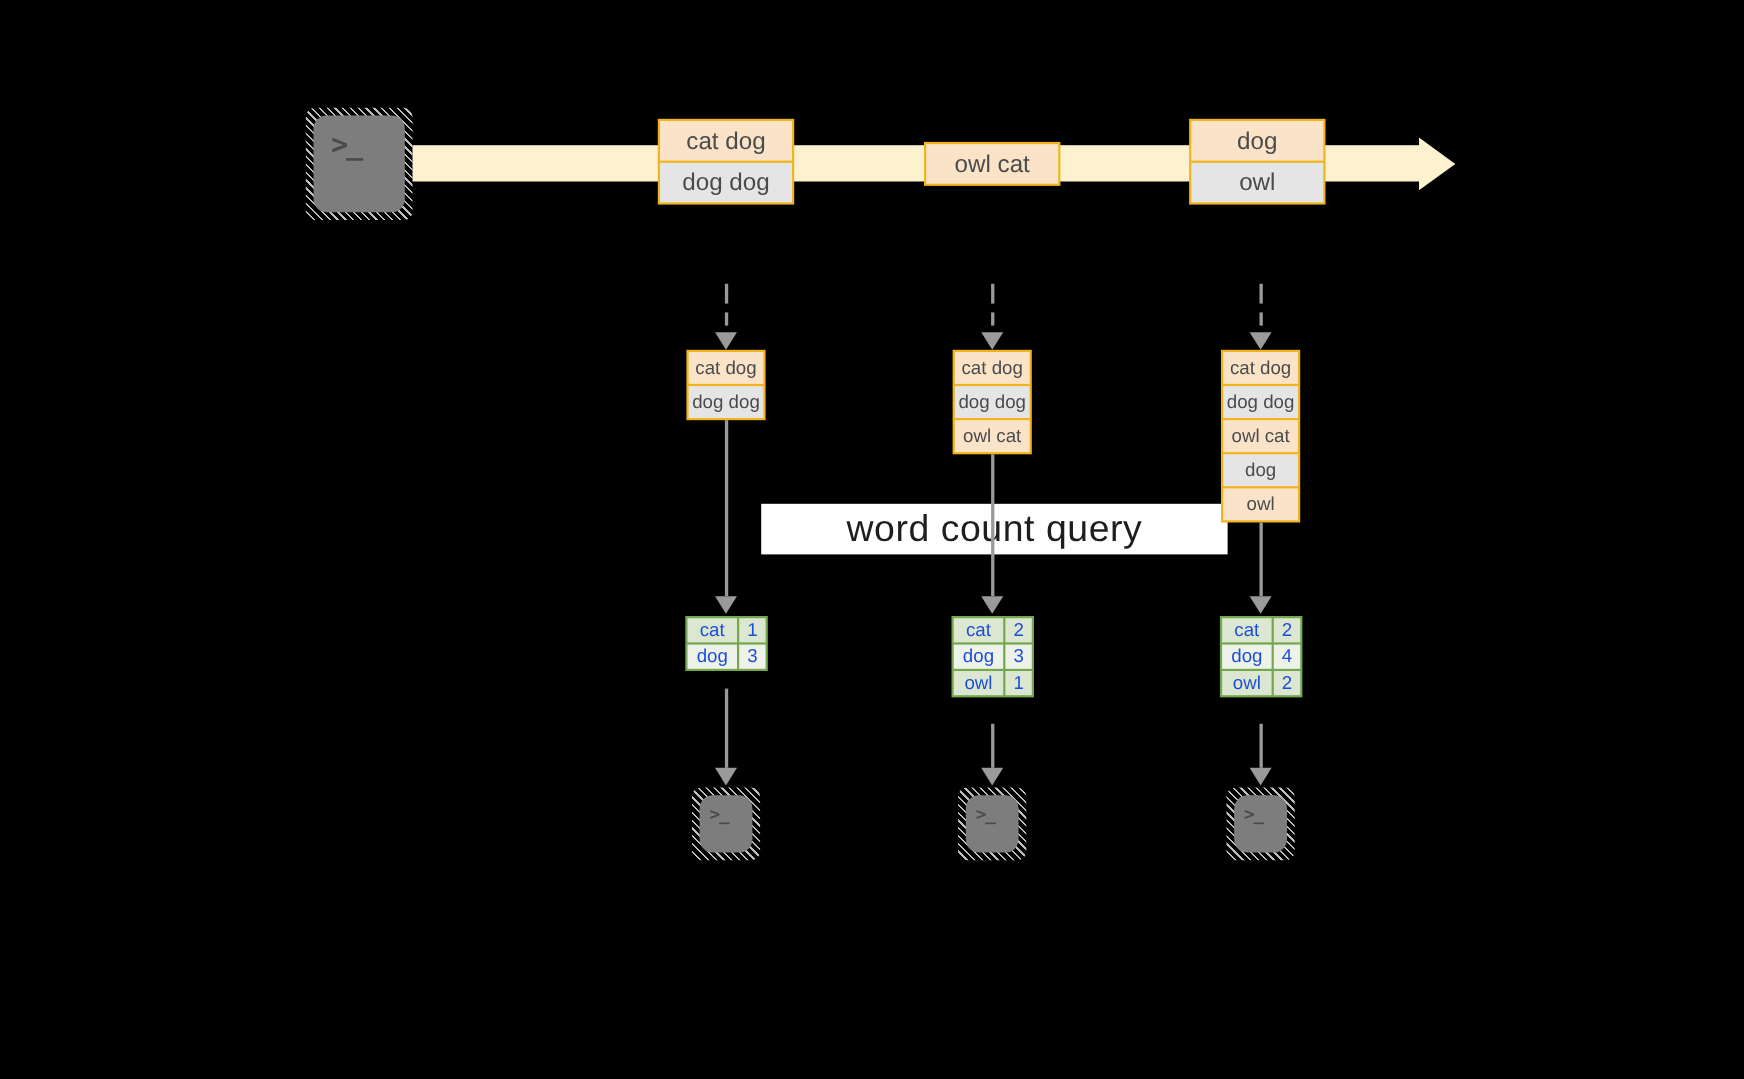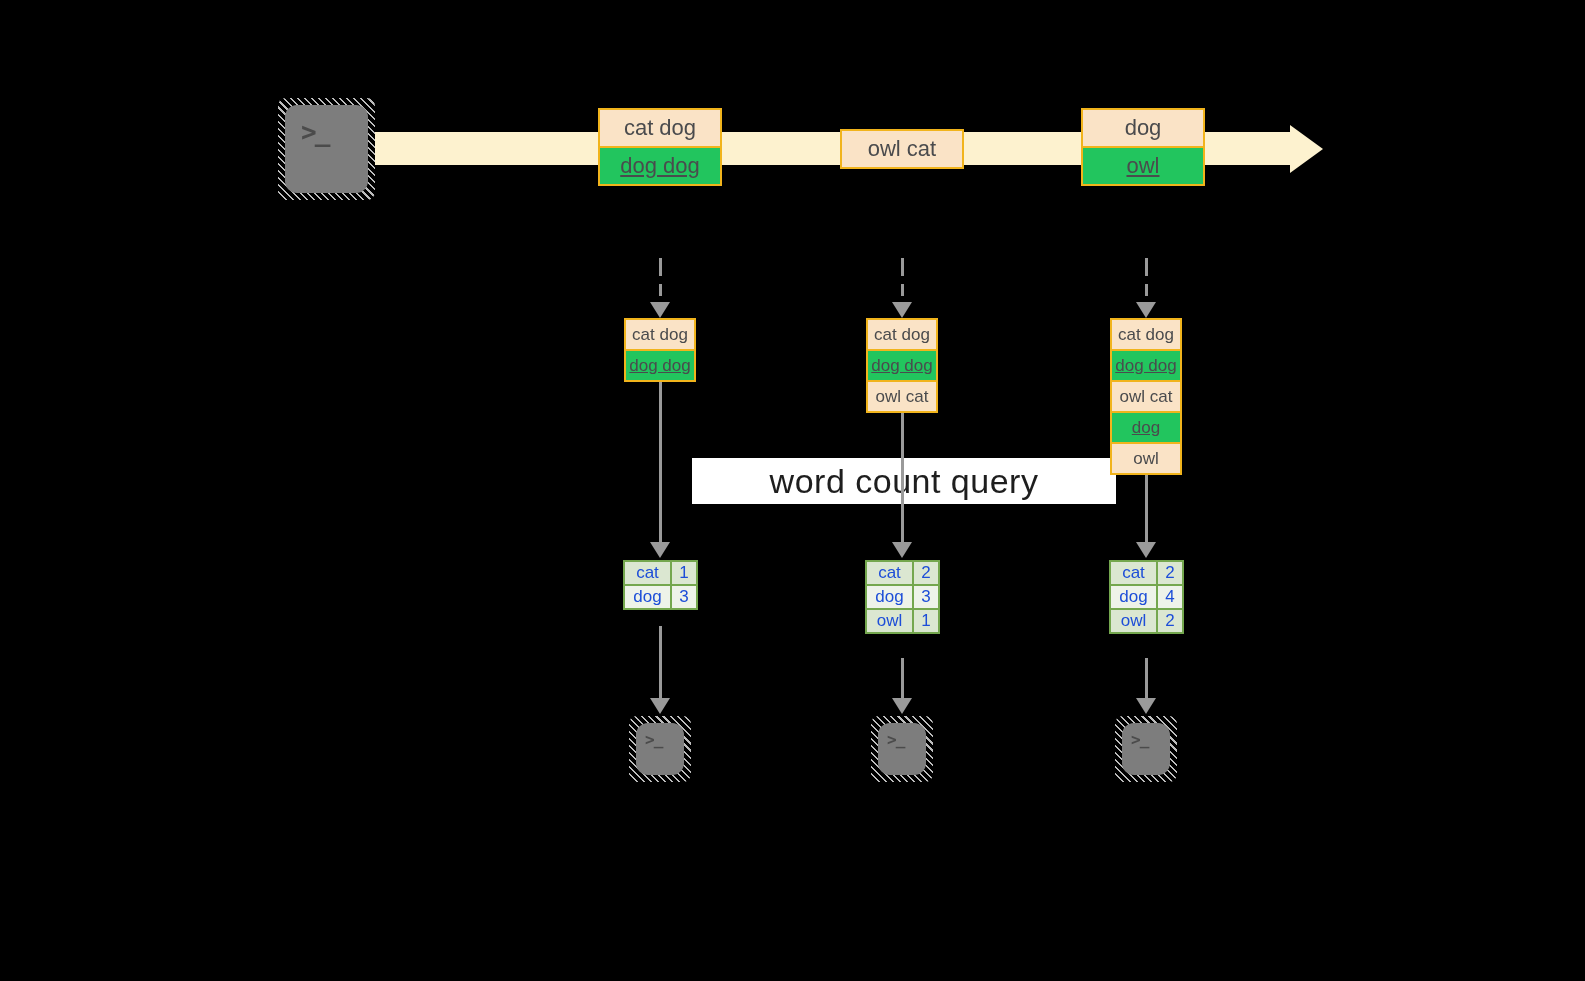"dog dog" .cream { background: #22c55e -> #e5e5e5; text-decoration: underline -> none }
